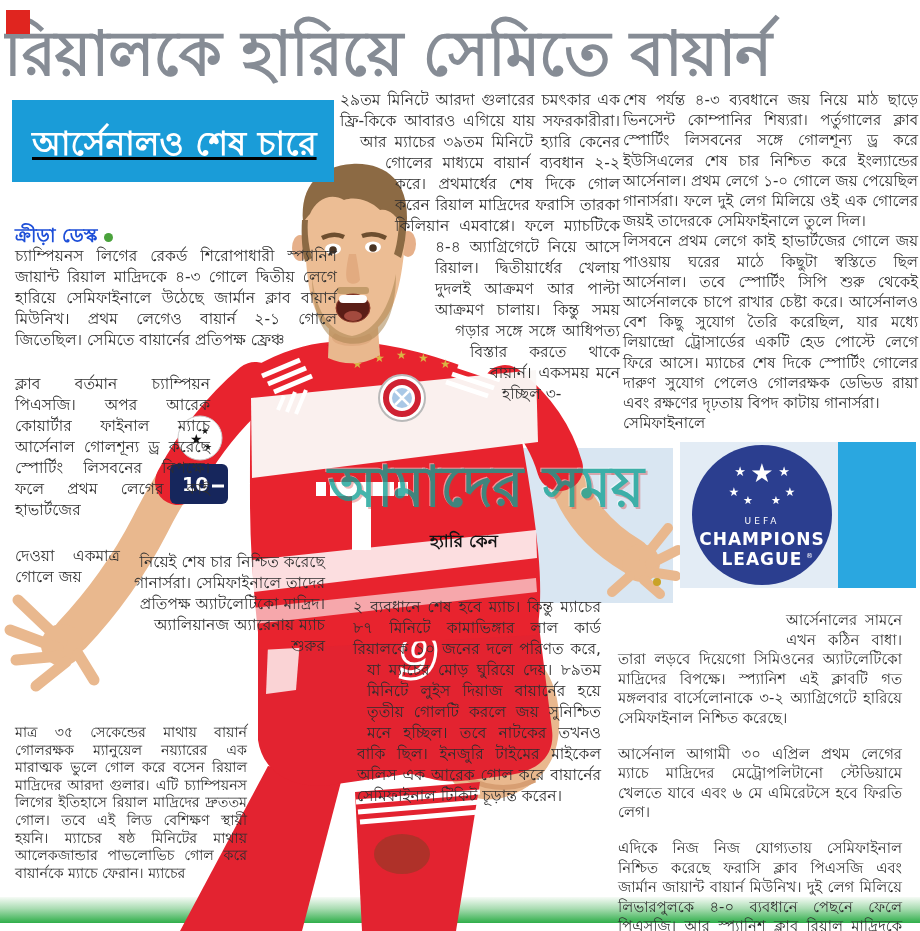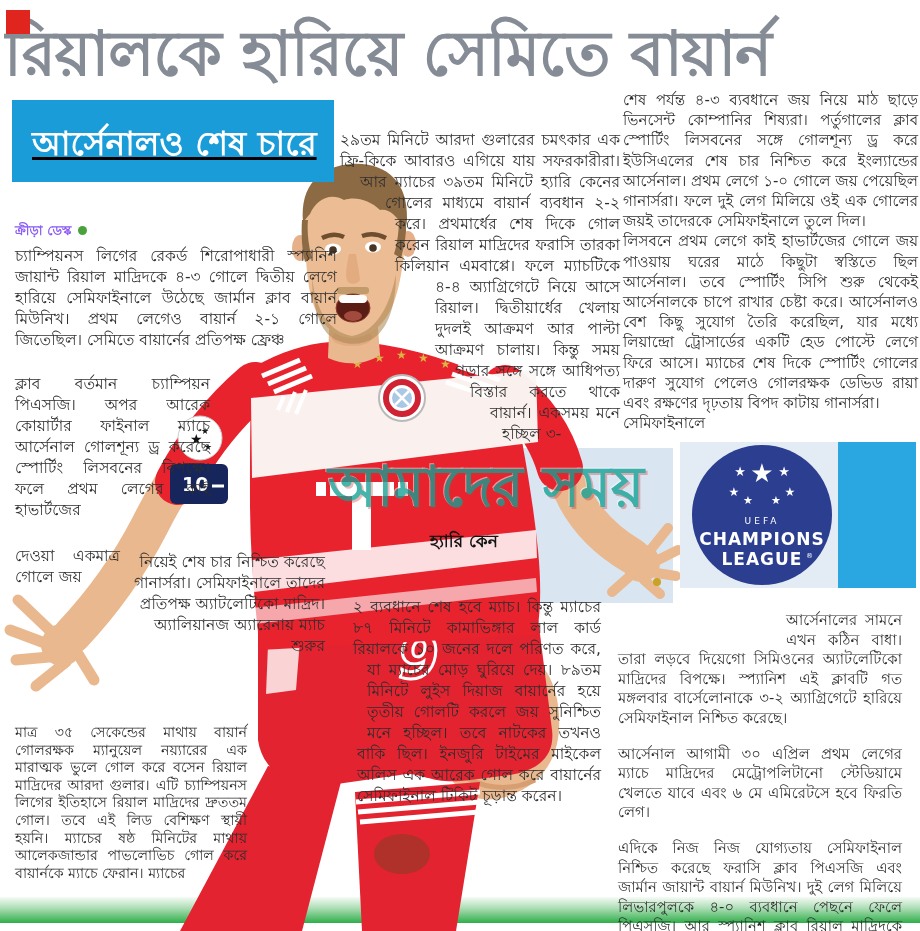"২৯তম মিনিটে আরদা গুলারের চমৎকার" #colM-A { margin-top: 40px -> none }
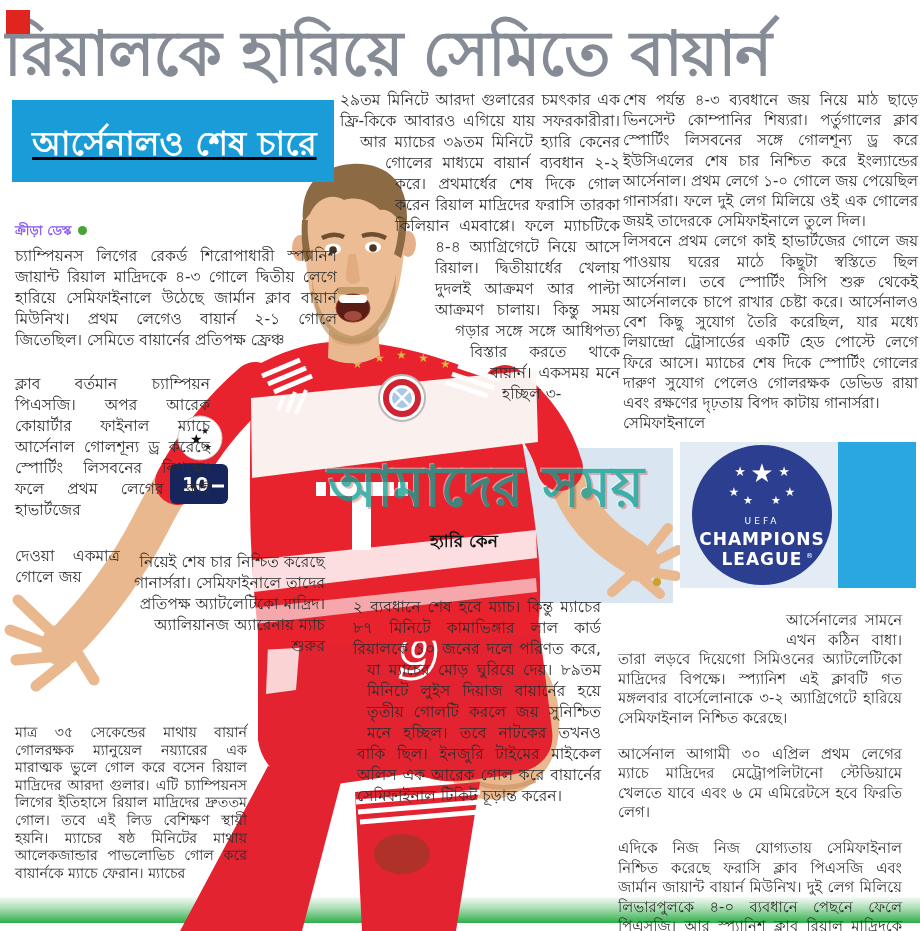"ক্রীড়া ডেস্ক" #byline { color: #8b5cf6 -> #1d4ed8; font-size: 13px -> 19px }
